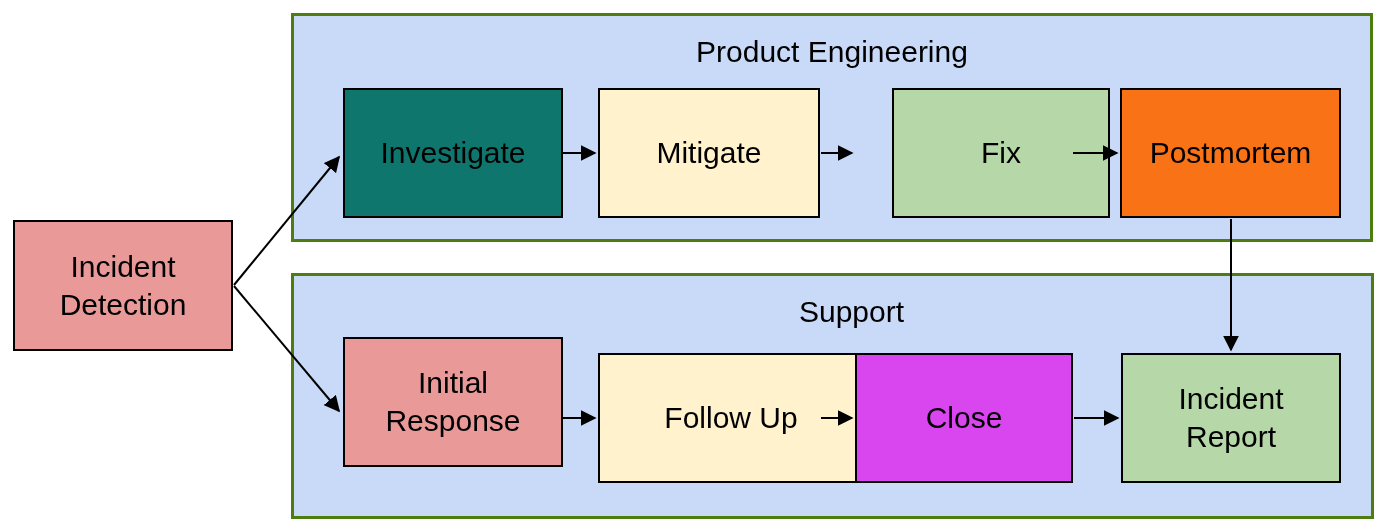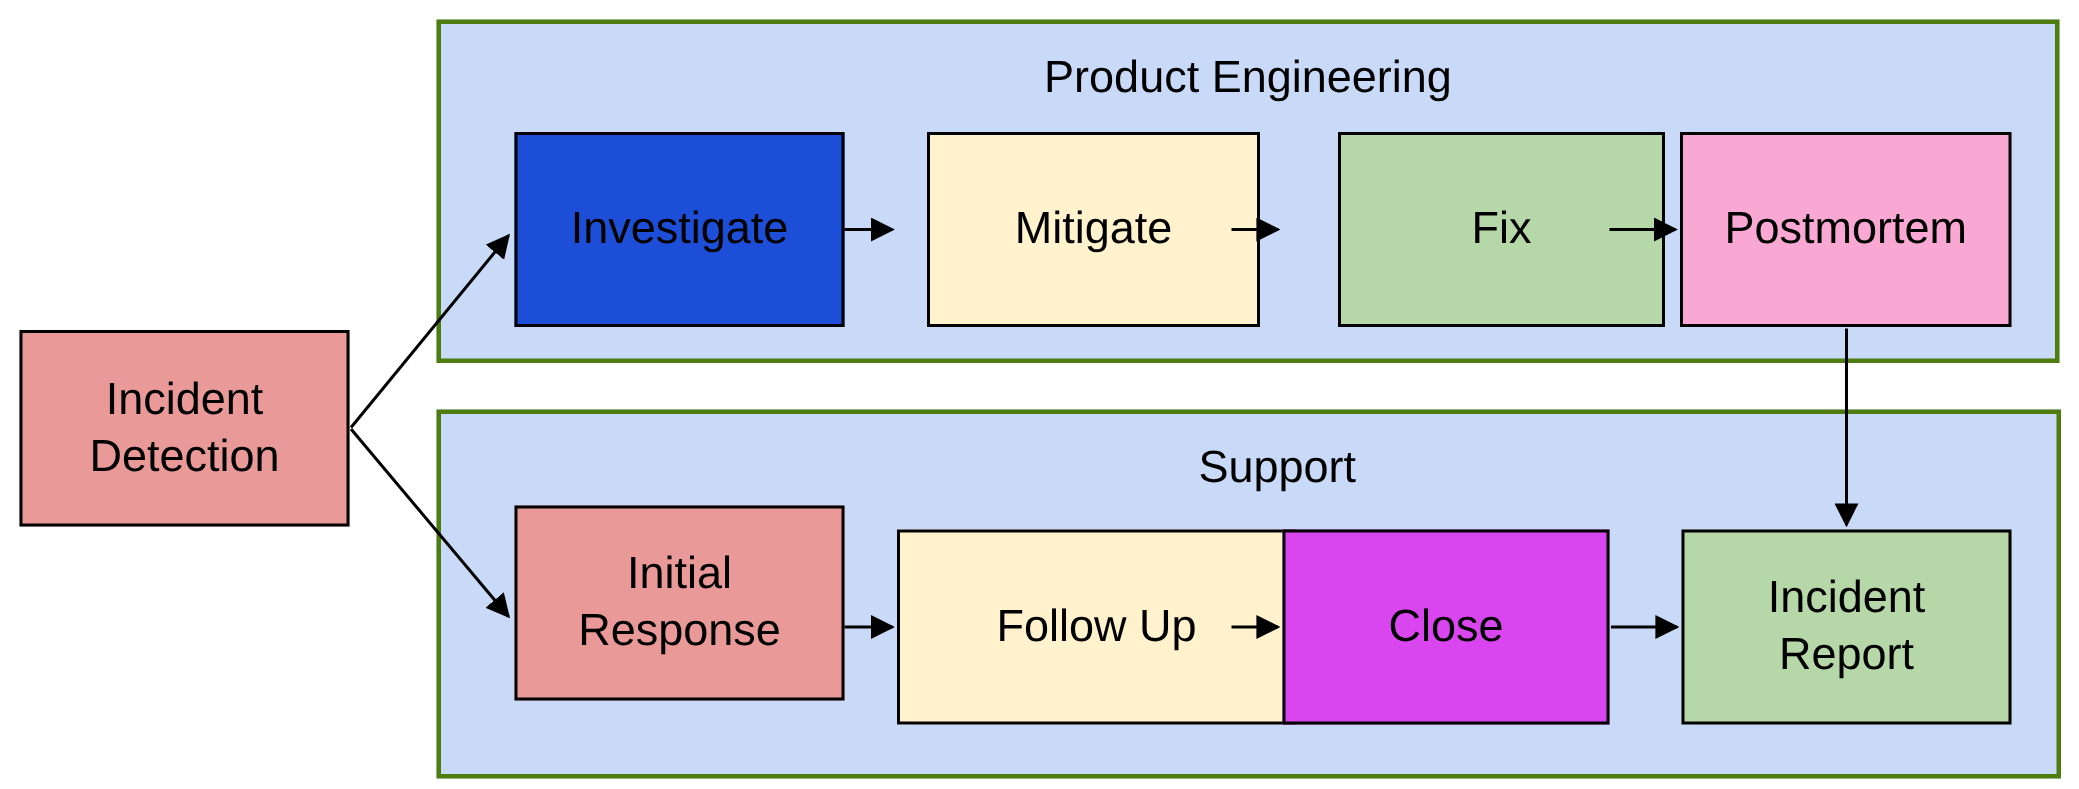"Investigate" div.node { background-color: #1d4ed8 -> #0f766e }
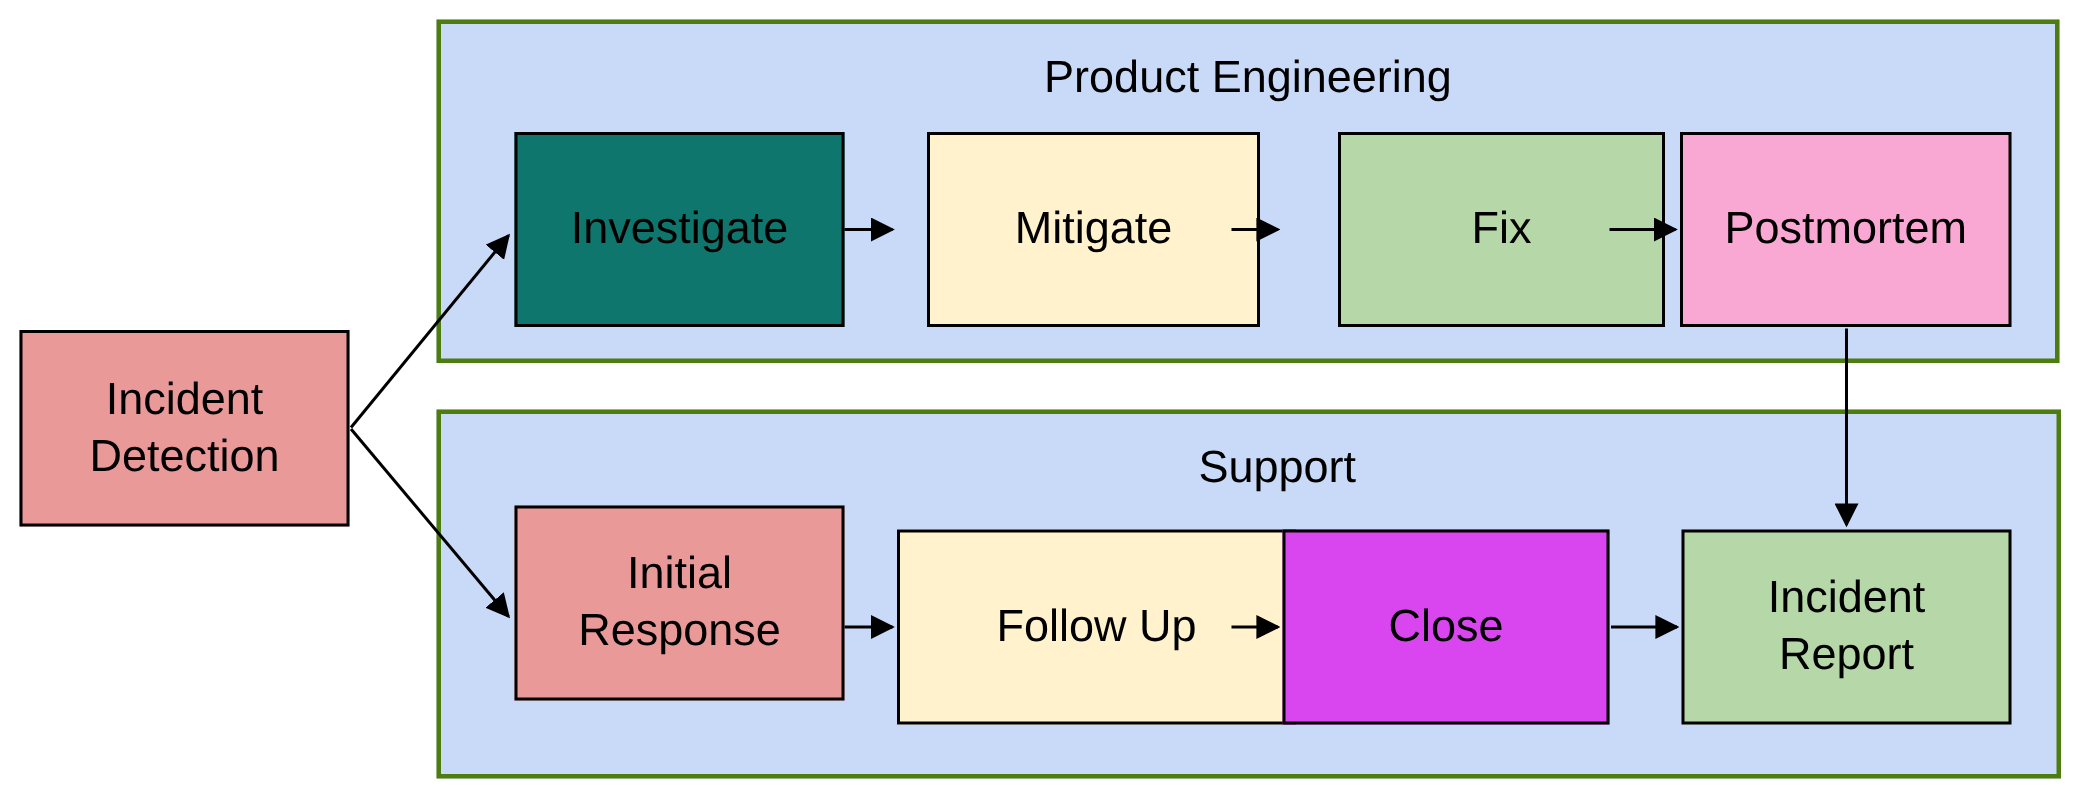"Mitigate" .n-mitigate { margin-left: 20px -> none }
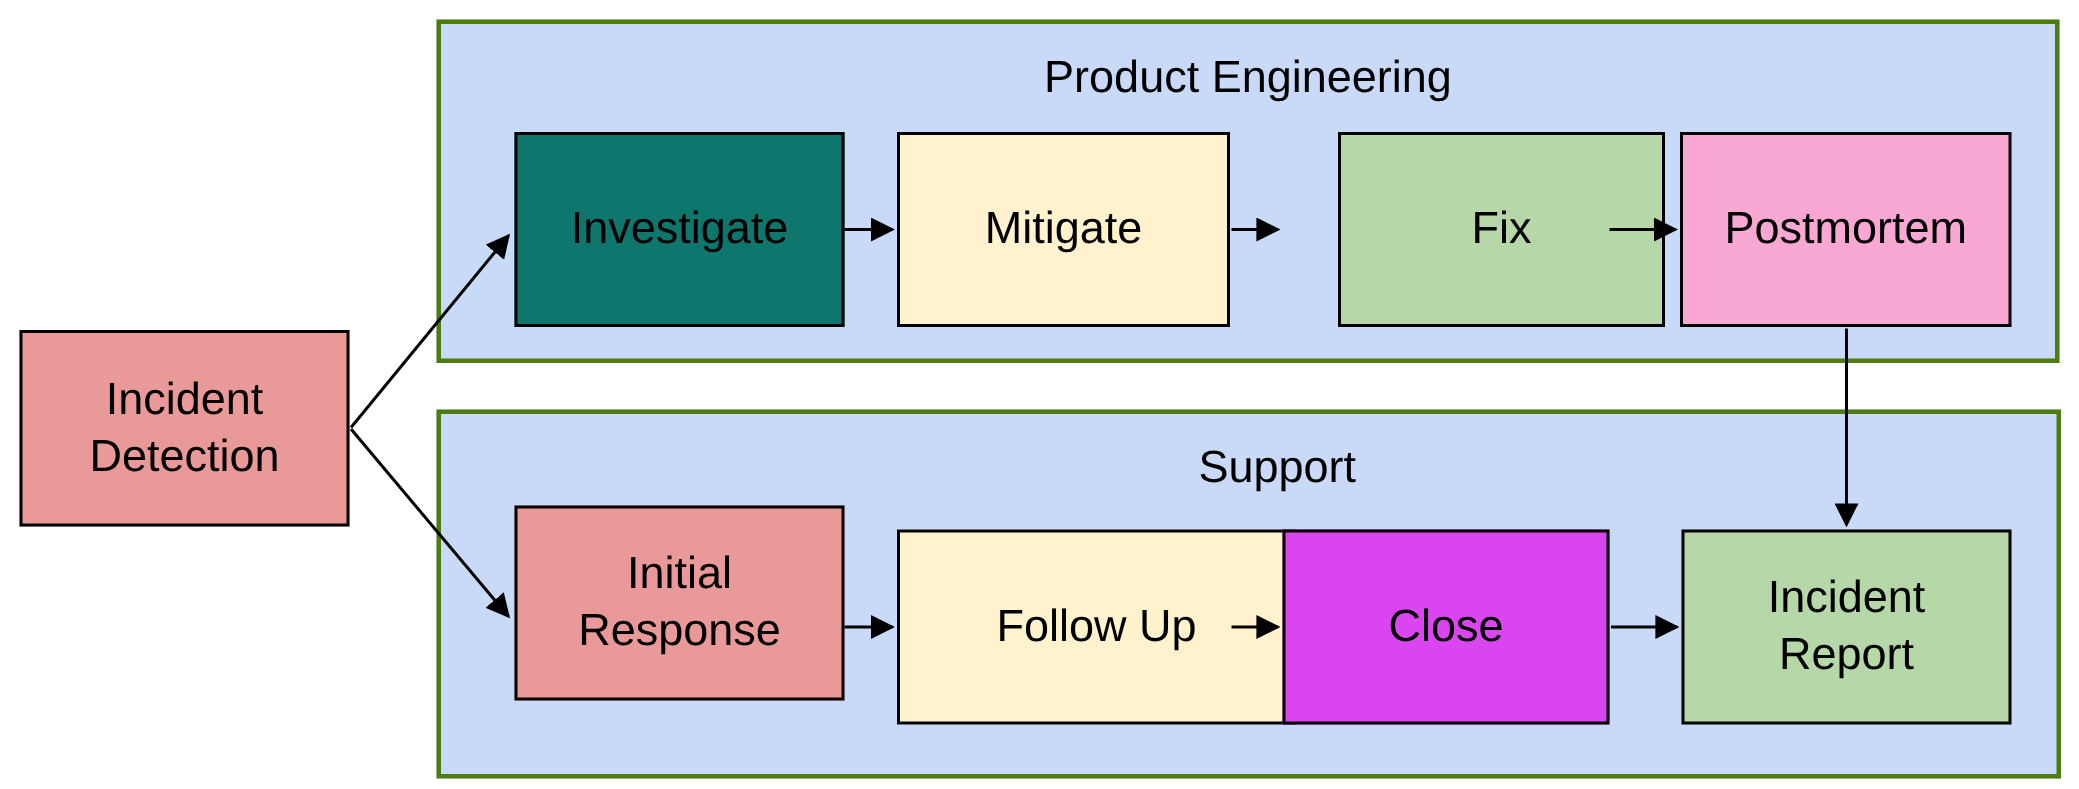"Postmortem" div.node { background-color: #f9a8d4 -> #f97316 }
